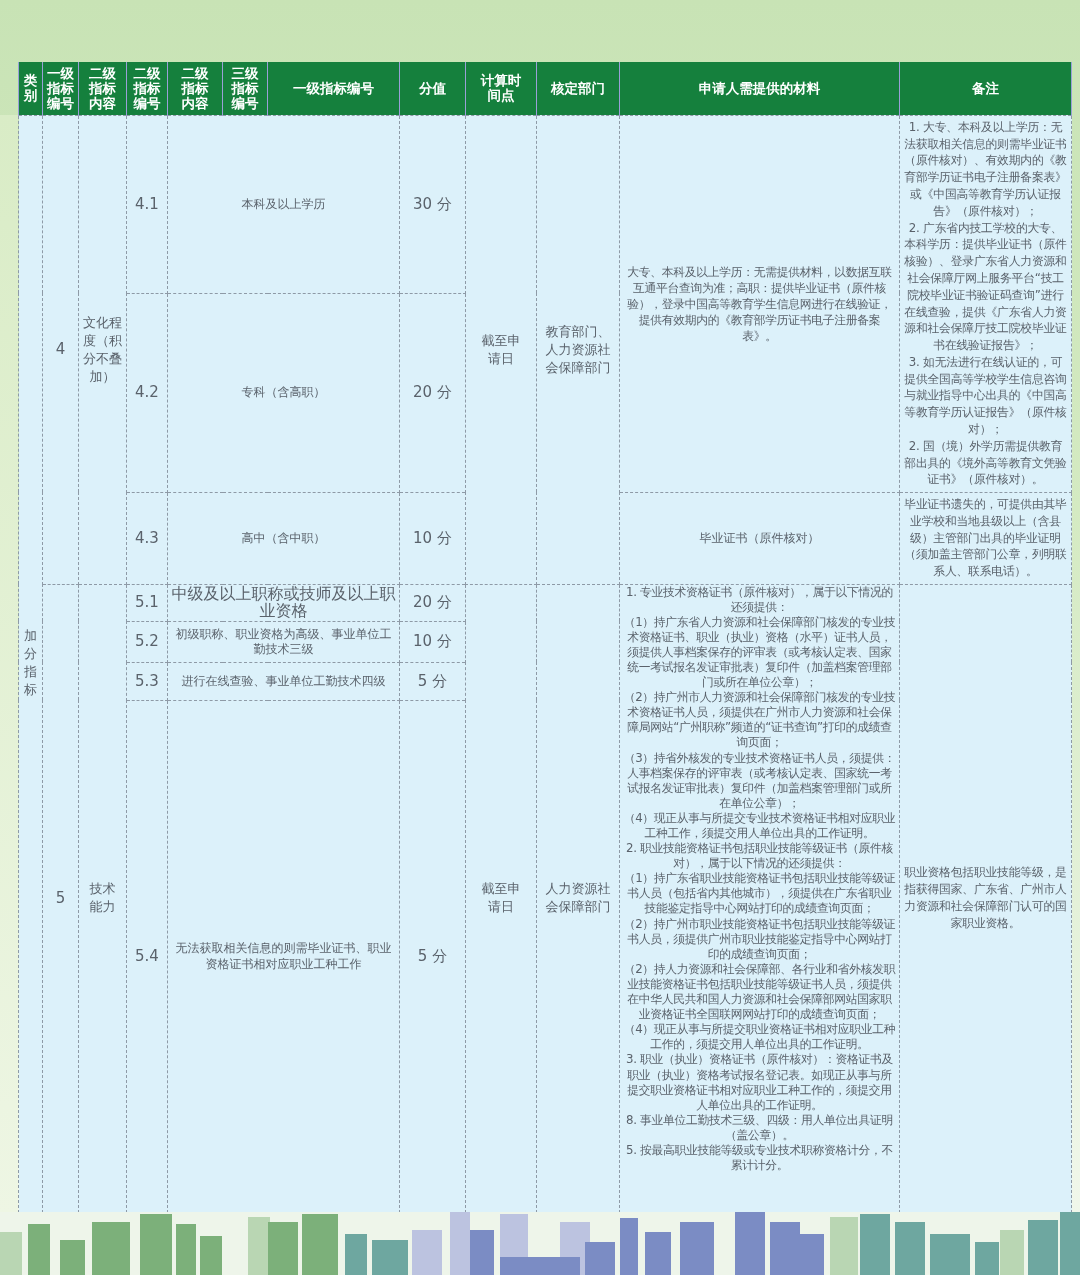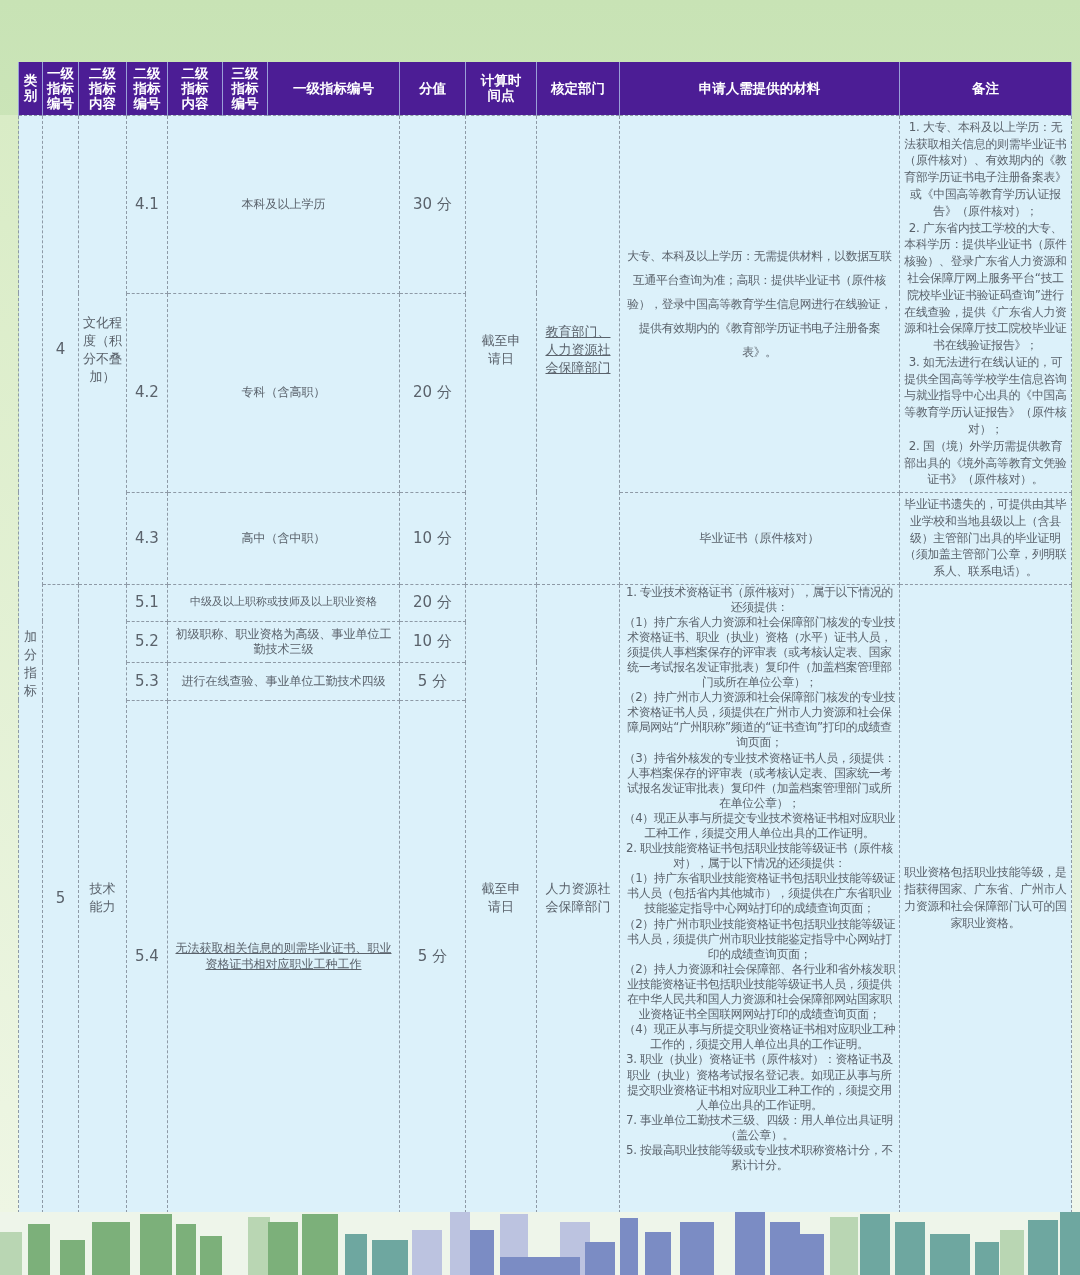"类别" table.policy th { background: #4c1d95 -> #15803d }
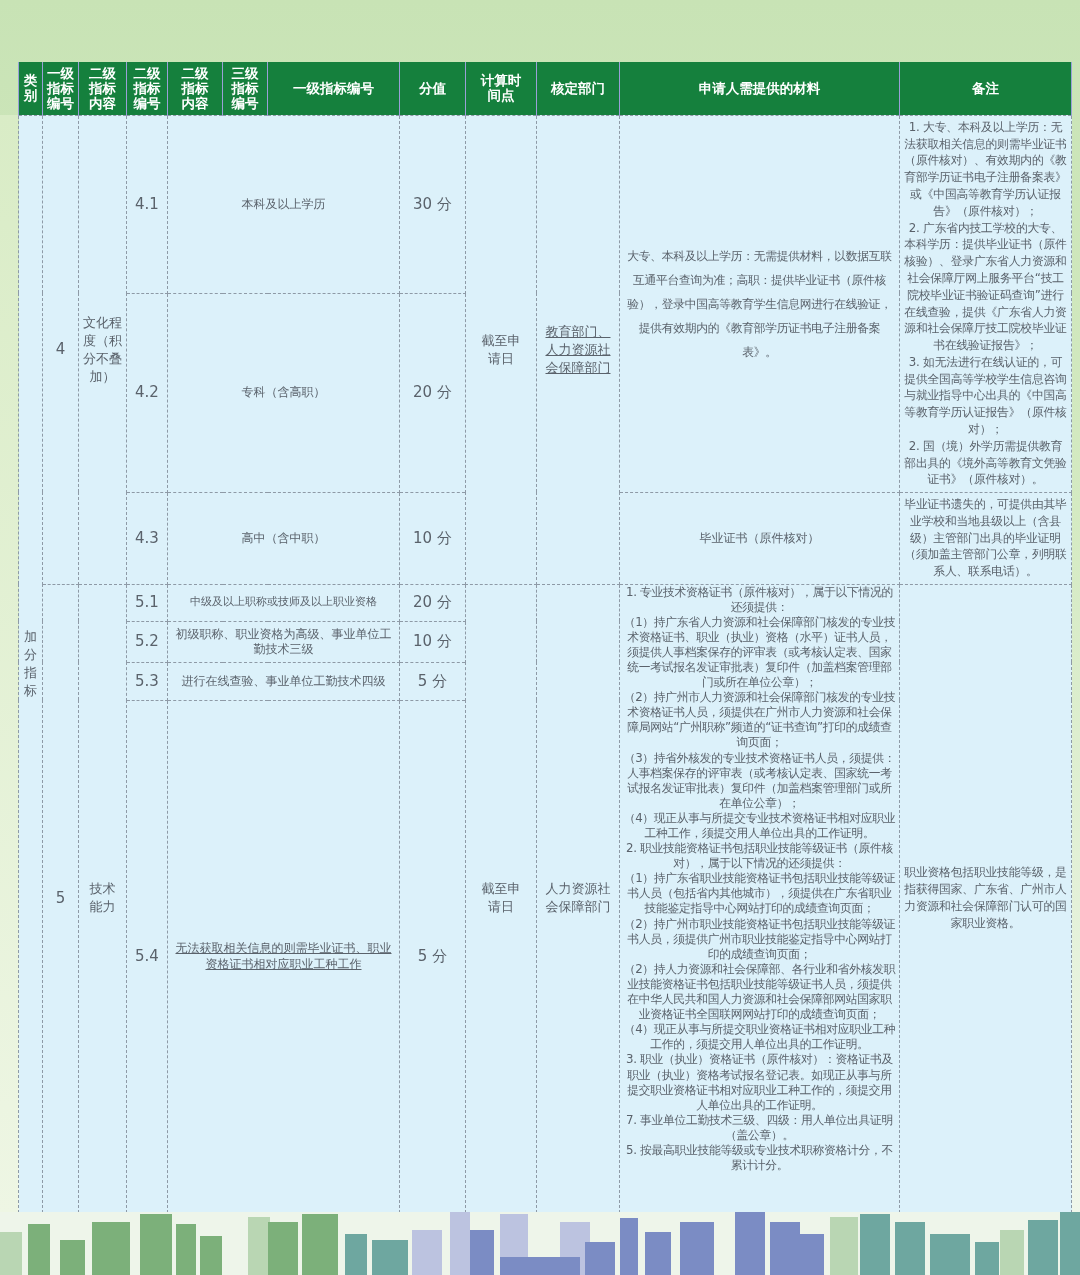"大专、本科及以上学历：无需提供材料，以数据互联互通平台查询为准；高职：提供毕业证" td.mat { line-height: 24px -> 16px }
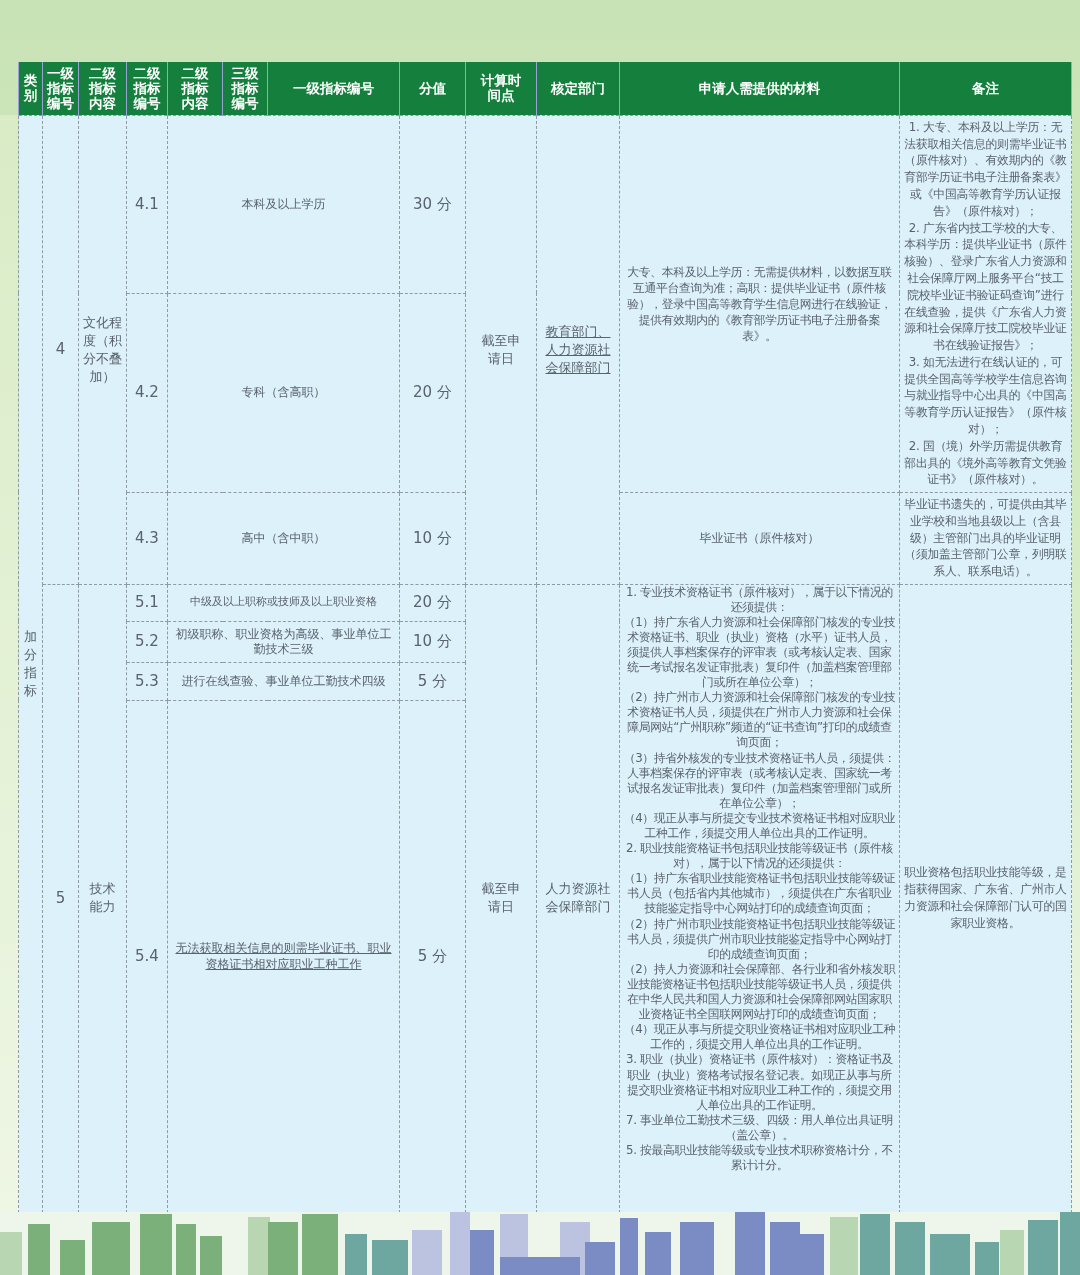"教育部门、人力资源社会保障部门" td.left { text-decoration: underline -> none }
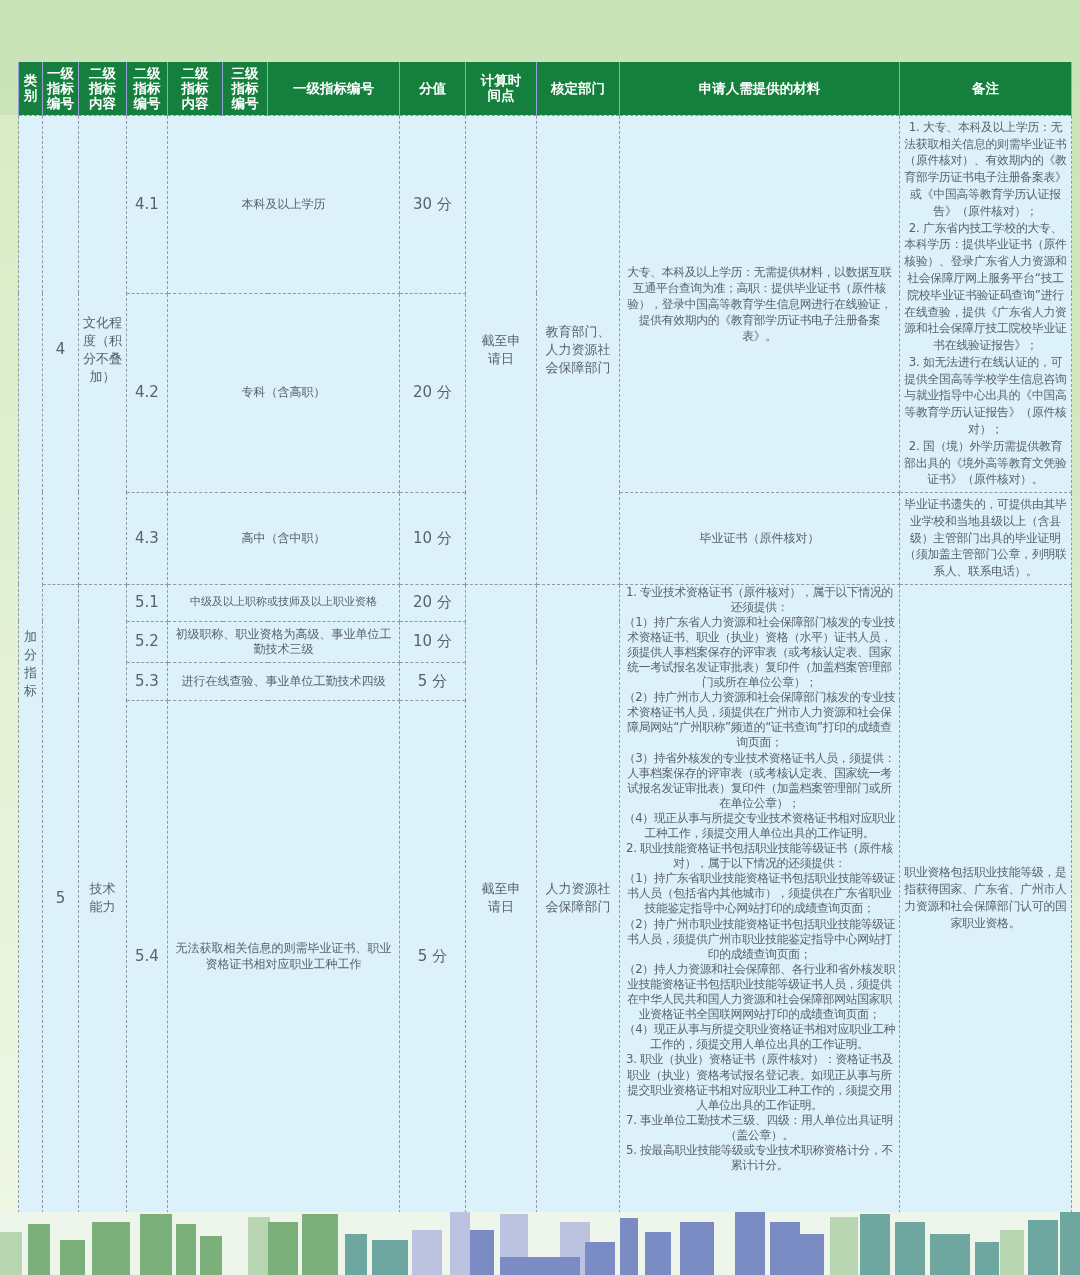"中级及以上职称或技师及以上职业资格" td { font-size: 11px -> 16px }
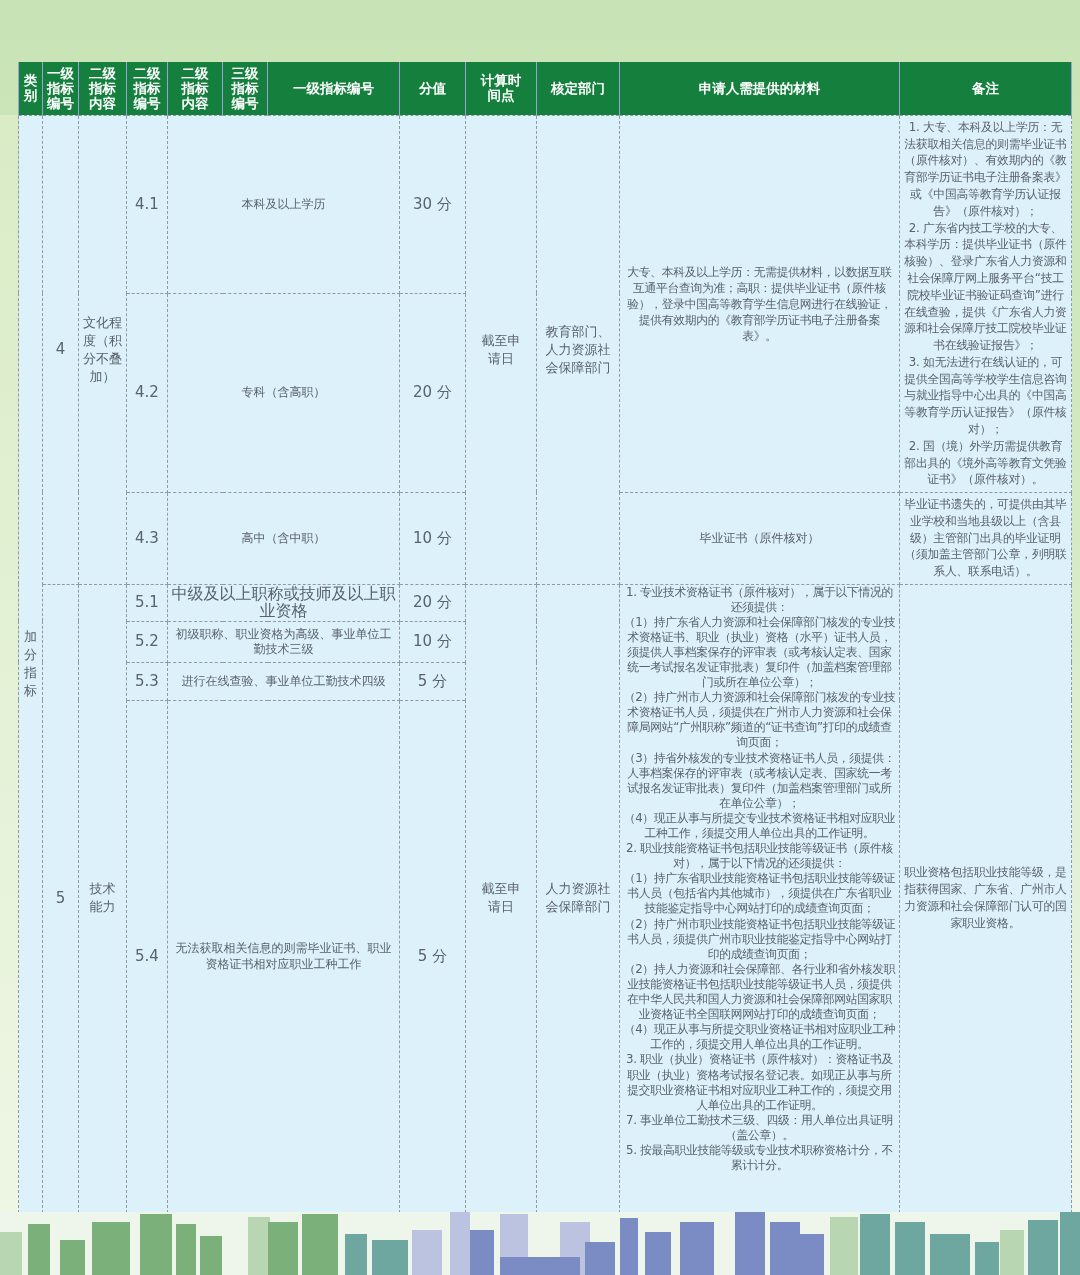"加分指标" td.cat { font-family: none -> Liberation Mono, monospace }
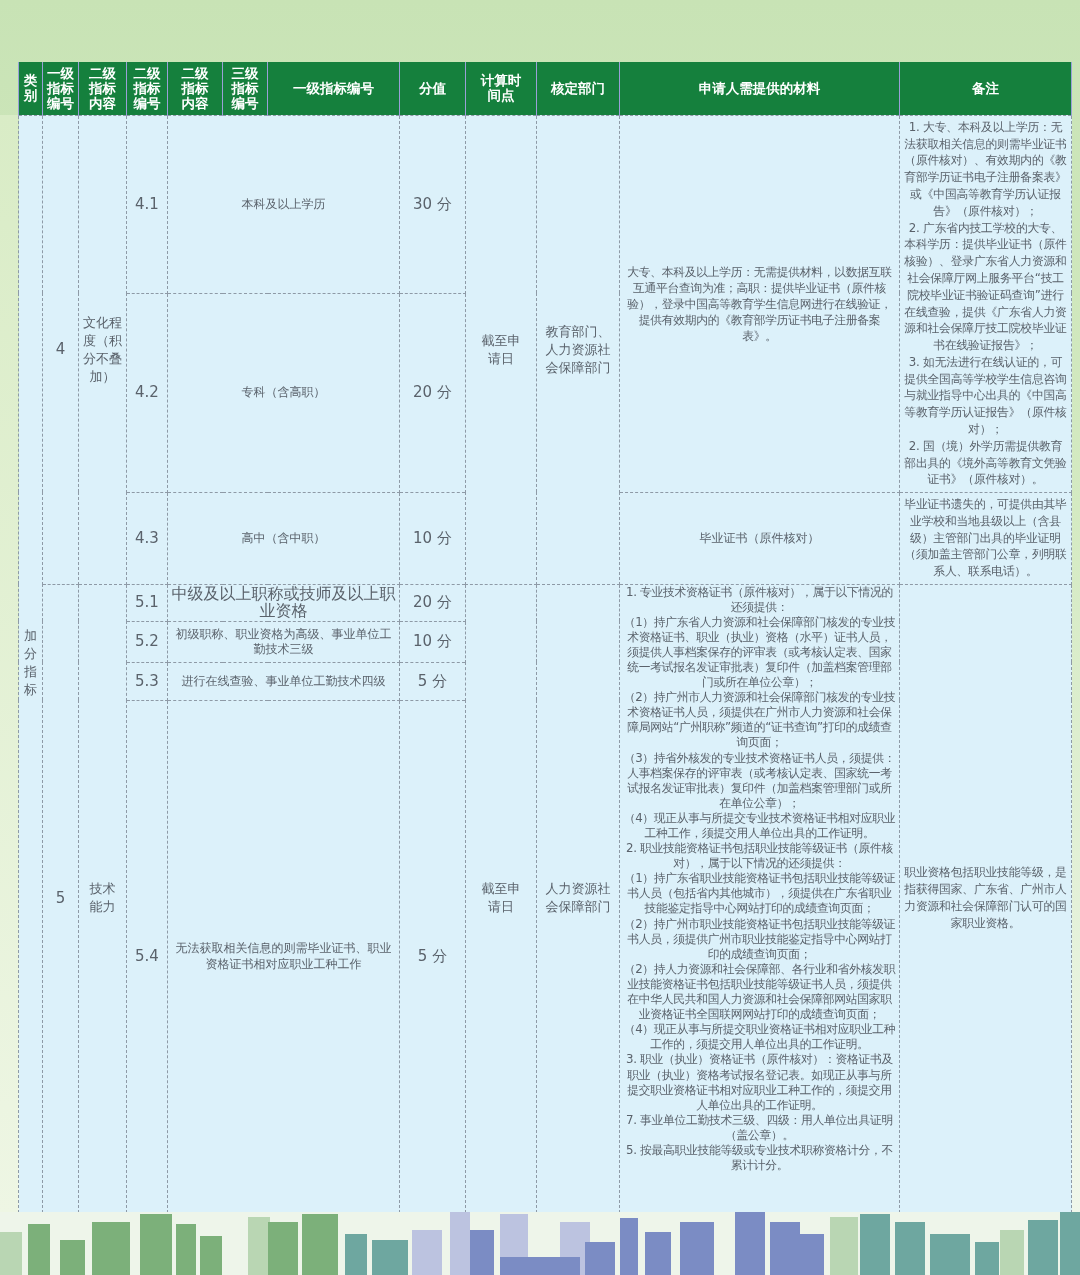"7. 事业单位工勤技术三级、四级：用人单位出具证明（盖公章）。" p { text: 7 -> 8 }
